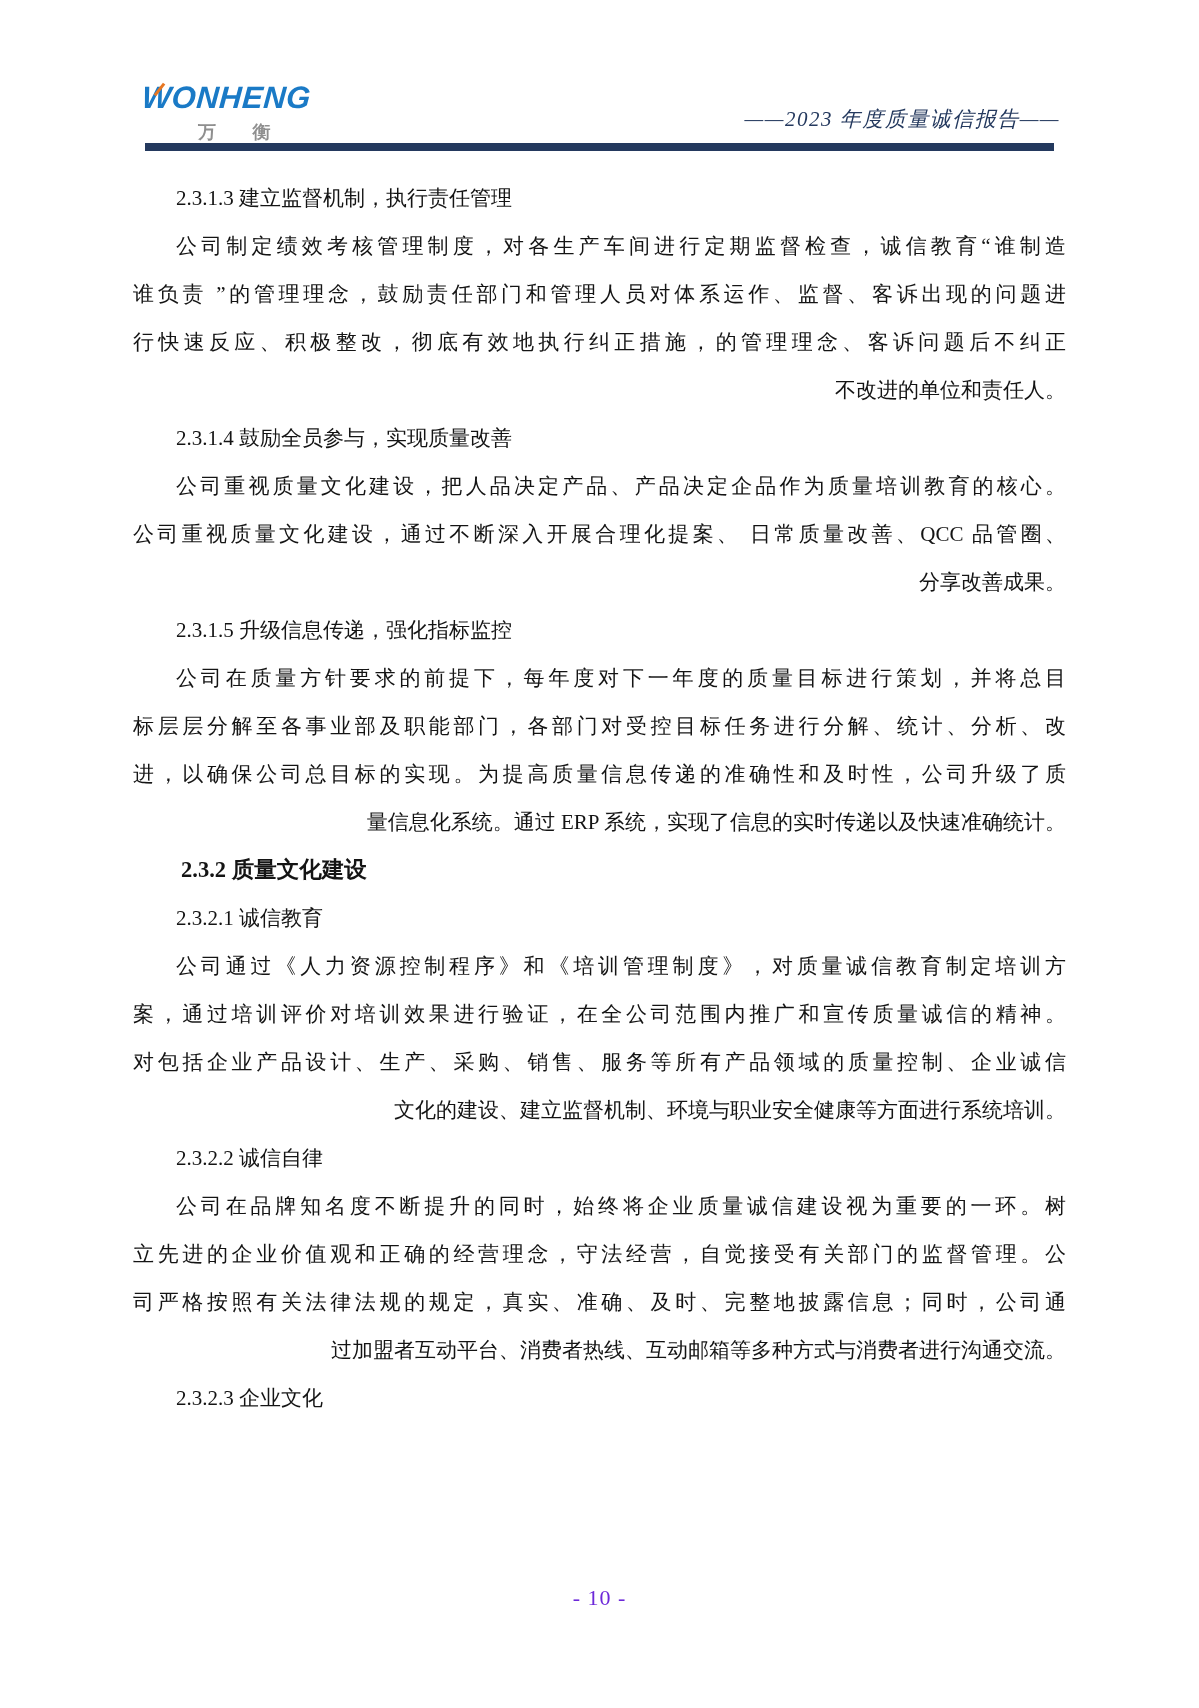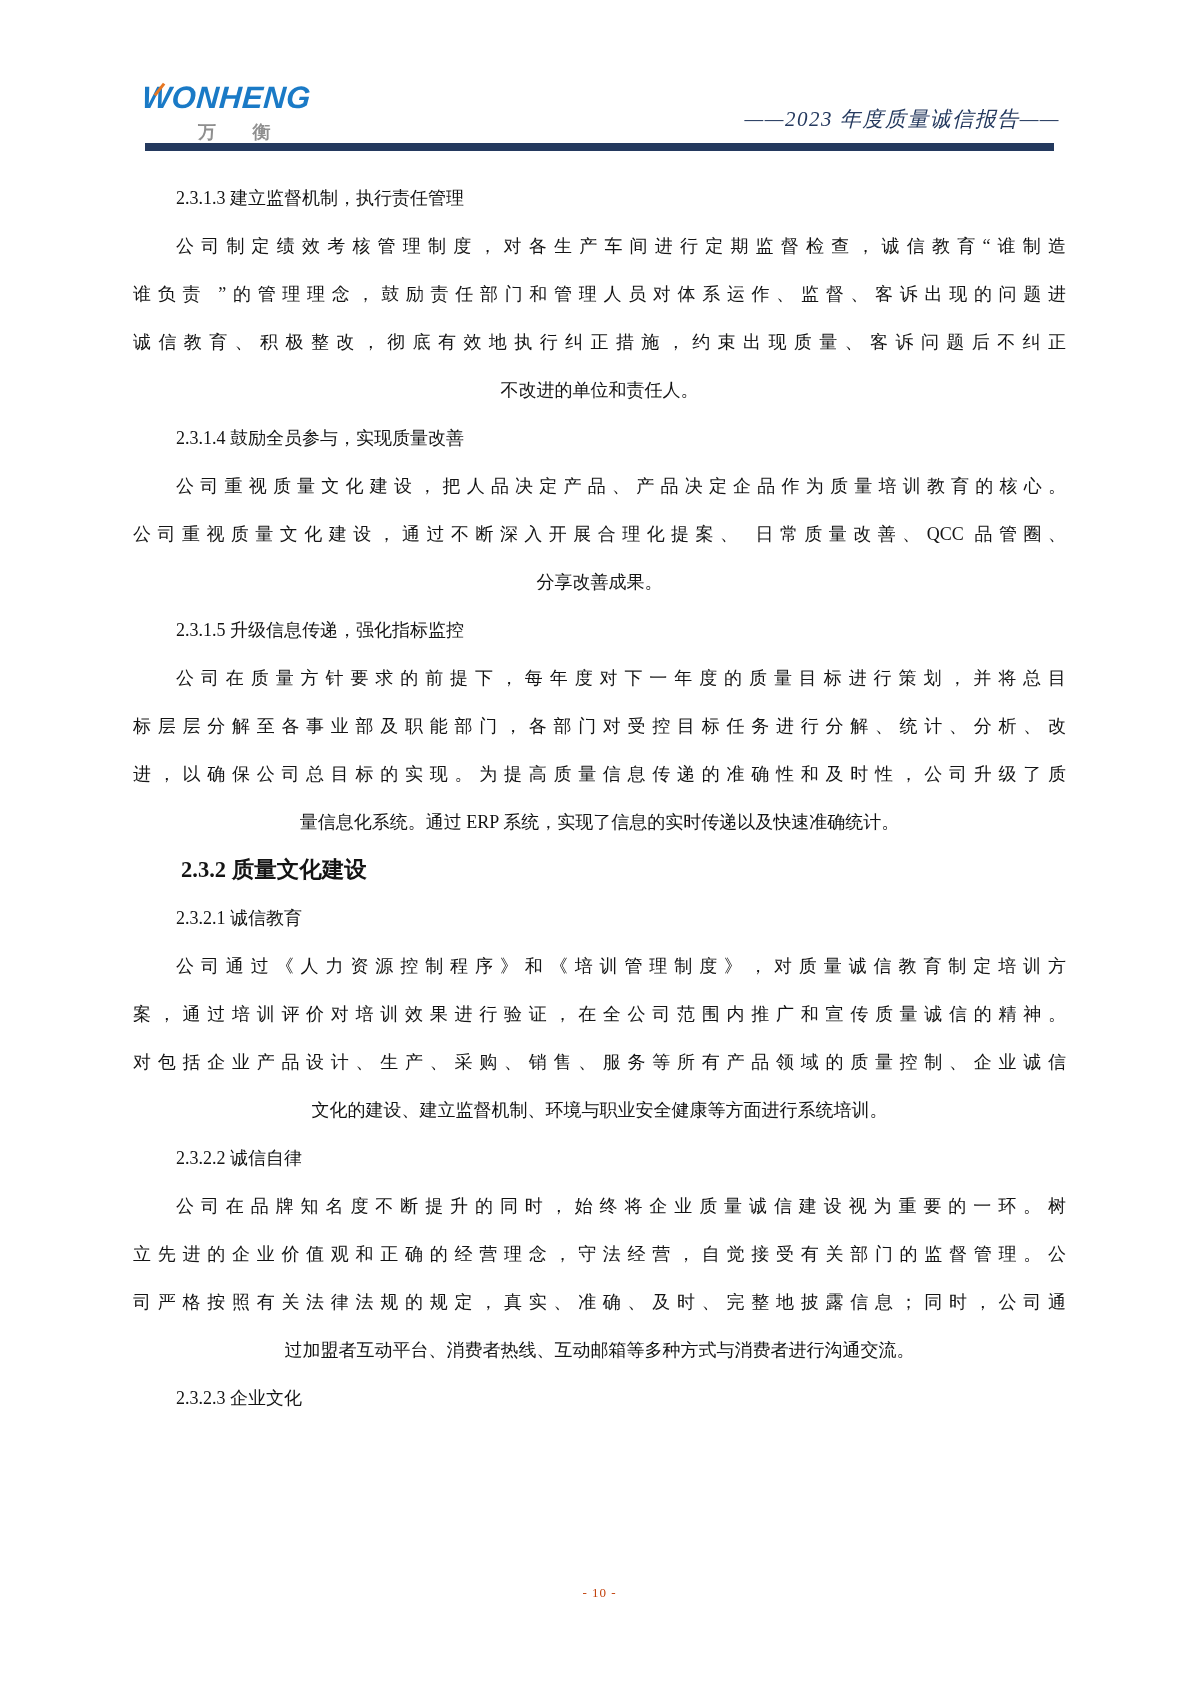"2.3.1.3 建立监督机制，执行责任管理" .line { font-size: 18px -> 21px }
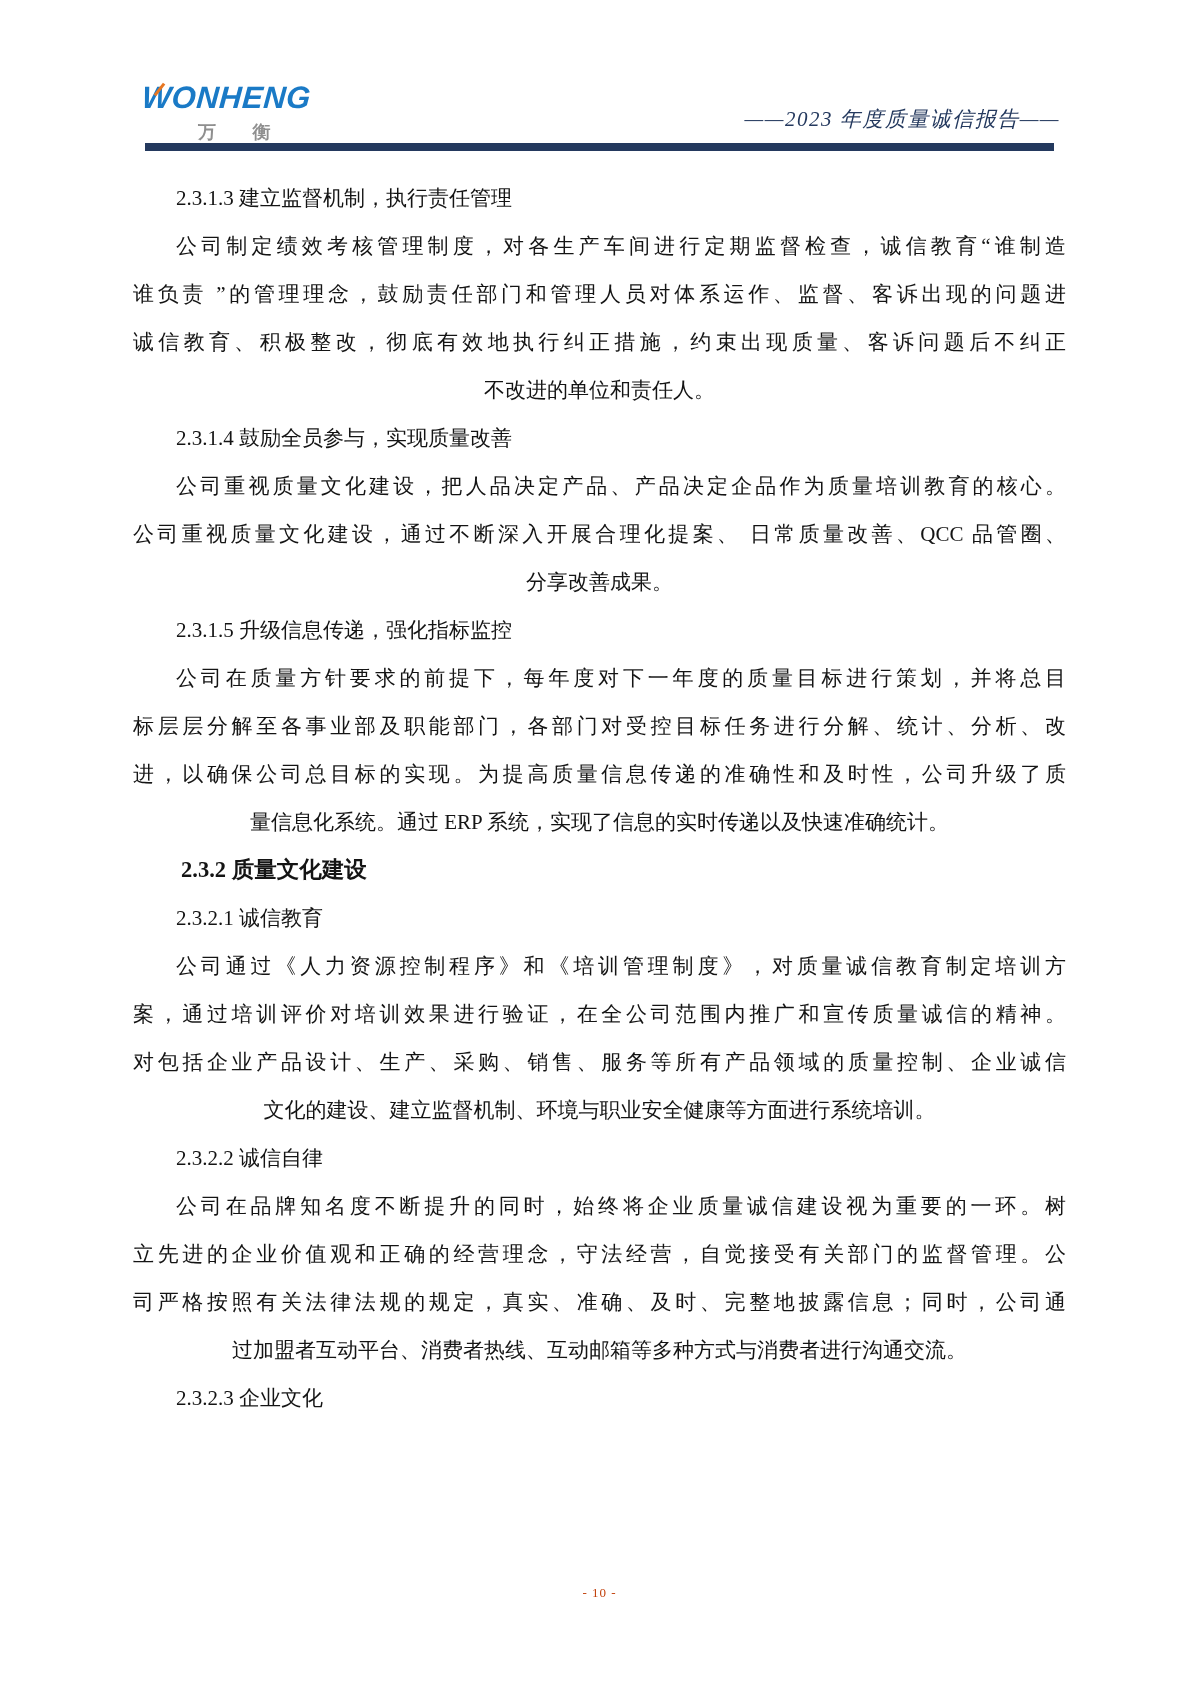"诚信教育、积极整改，彻底有效地执行纠正措施，约束出现质量、客诉问题后不纠正" div.line { text: 诚信教育、积极整改，彻底有效地执行纠正措施，约束出现质量 -> 行快速反应、积极整改，彻底有效地执行纠正措施，的管理理念 }
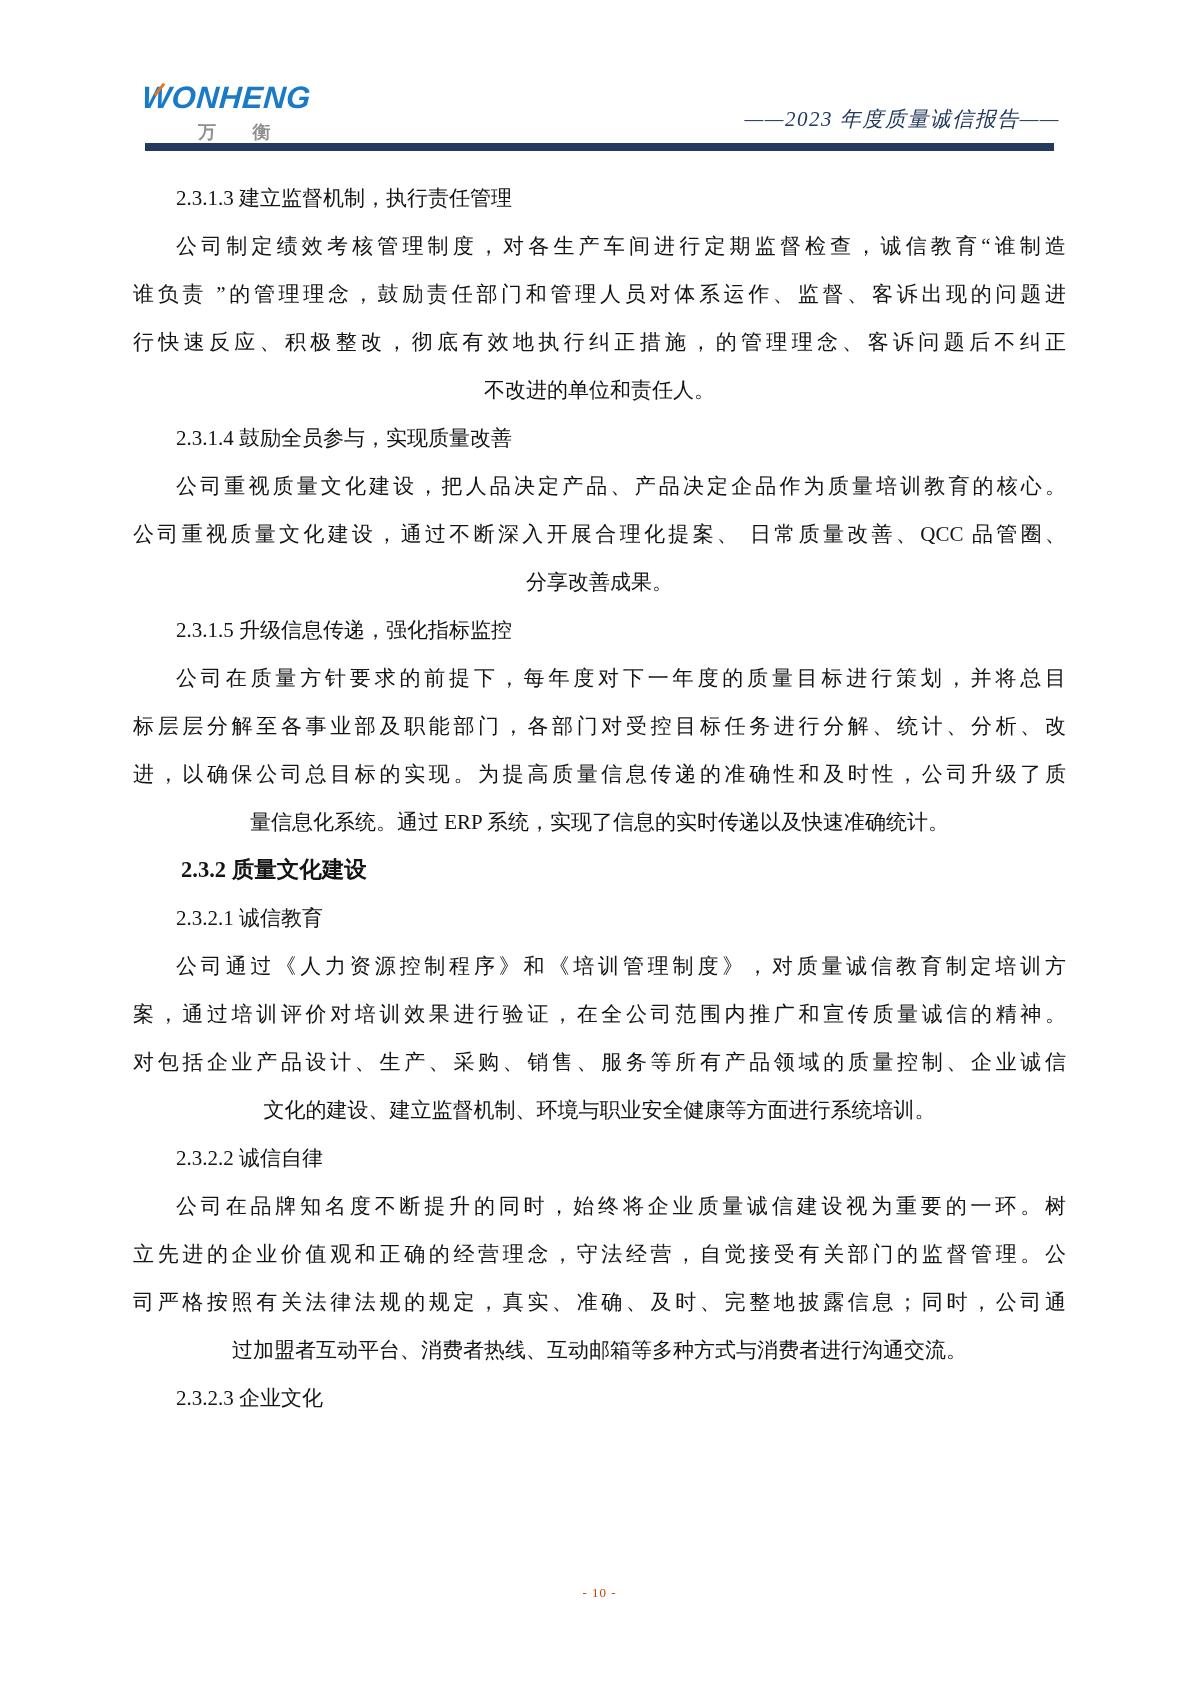"不改进的单位和责任人。" .line.last { text-align: center -> right }
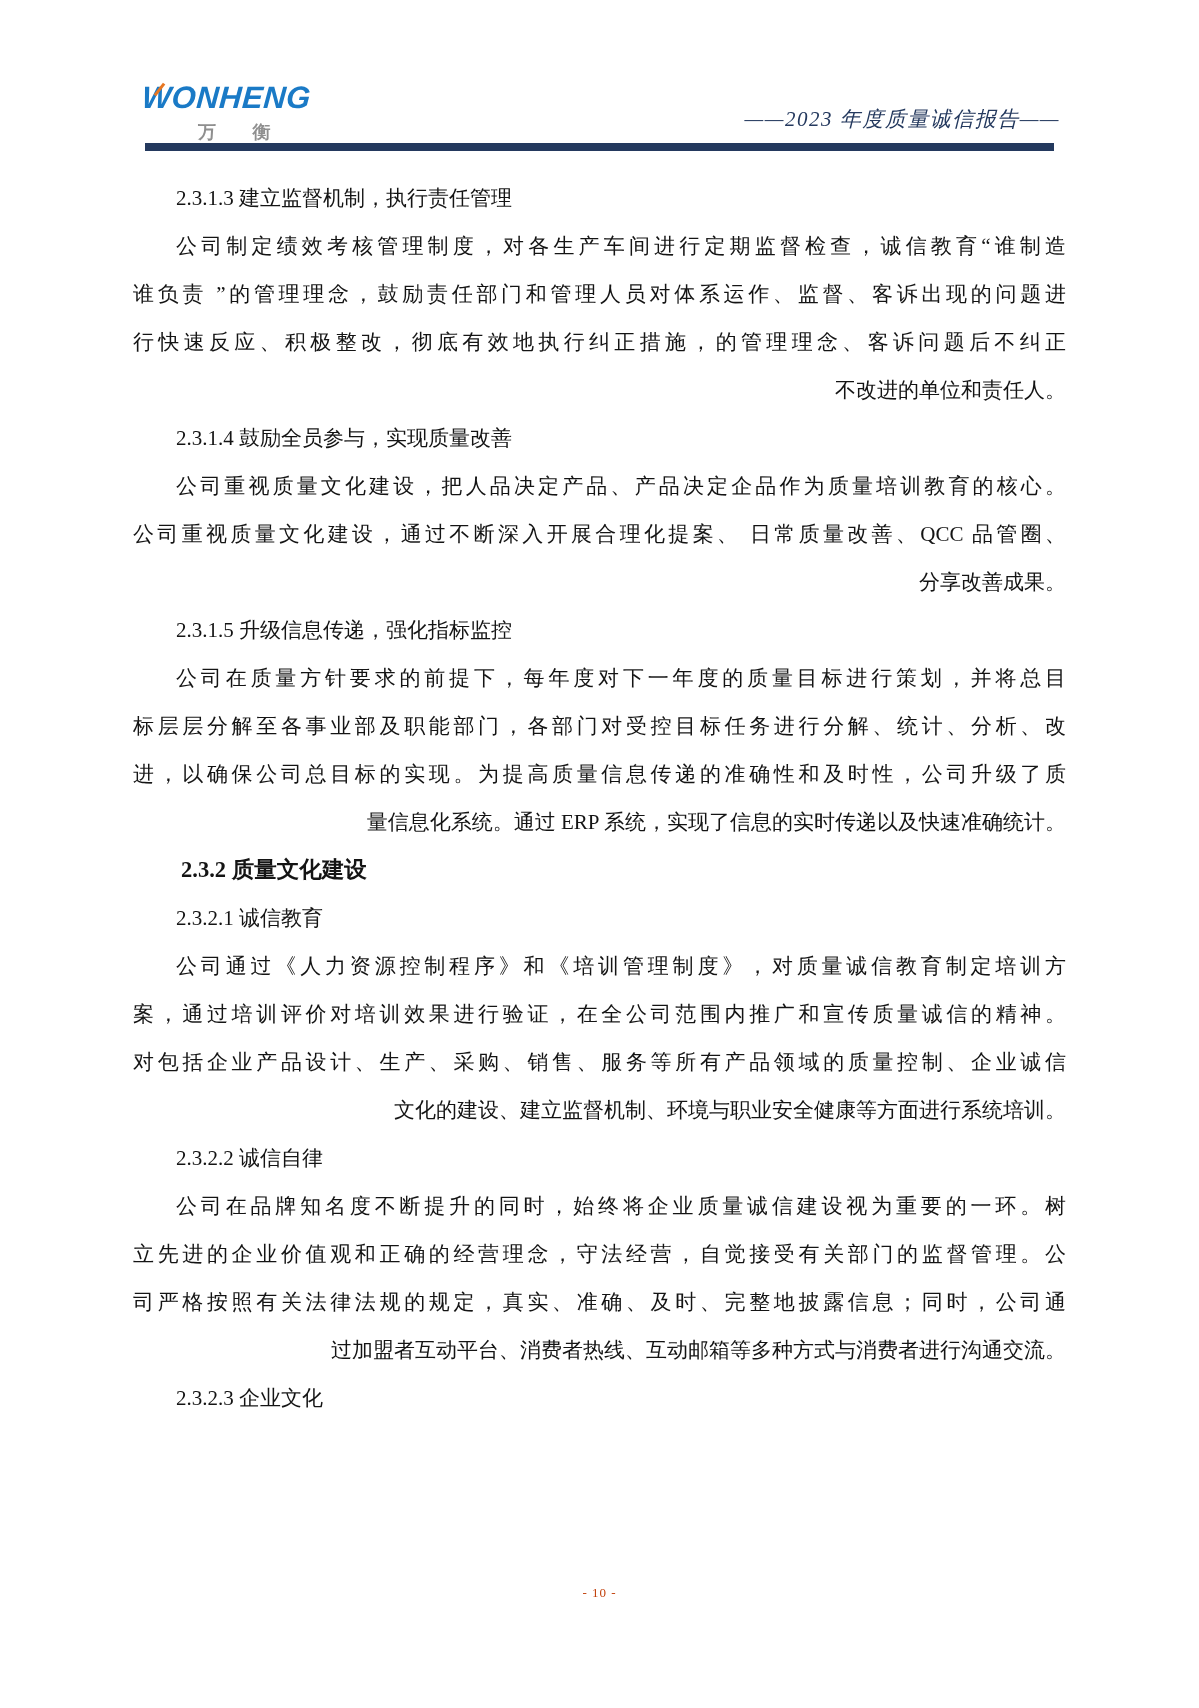"- 10 -" .footer { color: #c2410c -> #6d28d9; font-size: 13px -> 22px }
